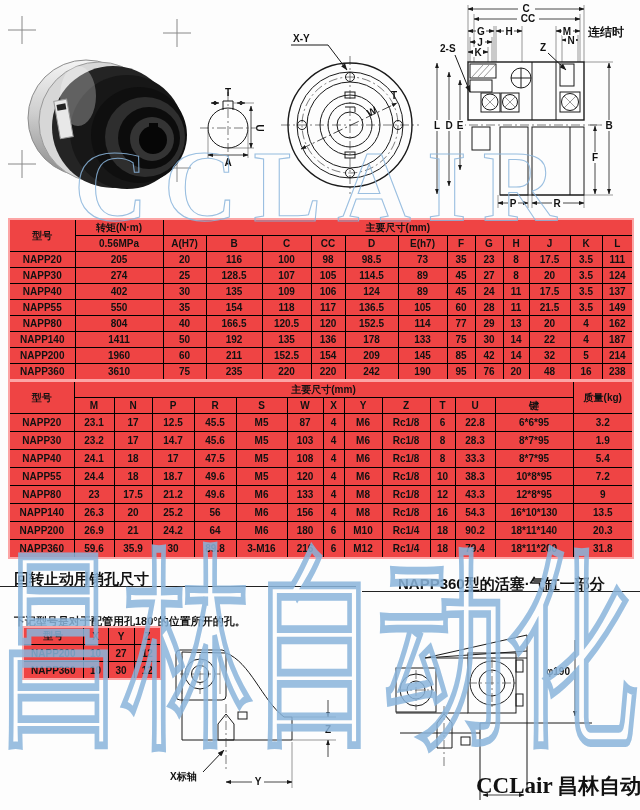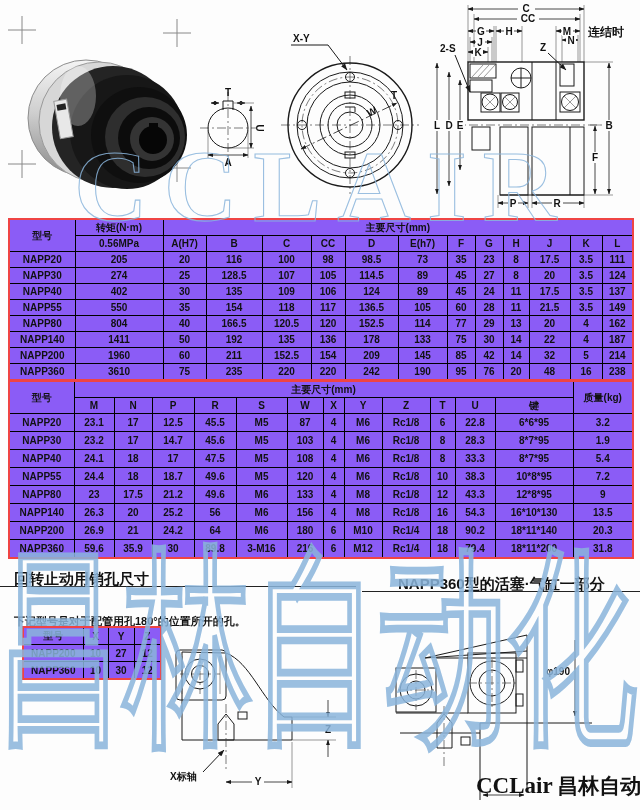"型号" table.data { background: #8b5cf6 -> #ef4444; border: 2px solid #ef4444 -> 2px solid #fca5a5 }
